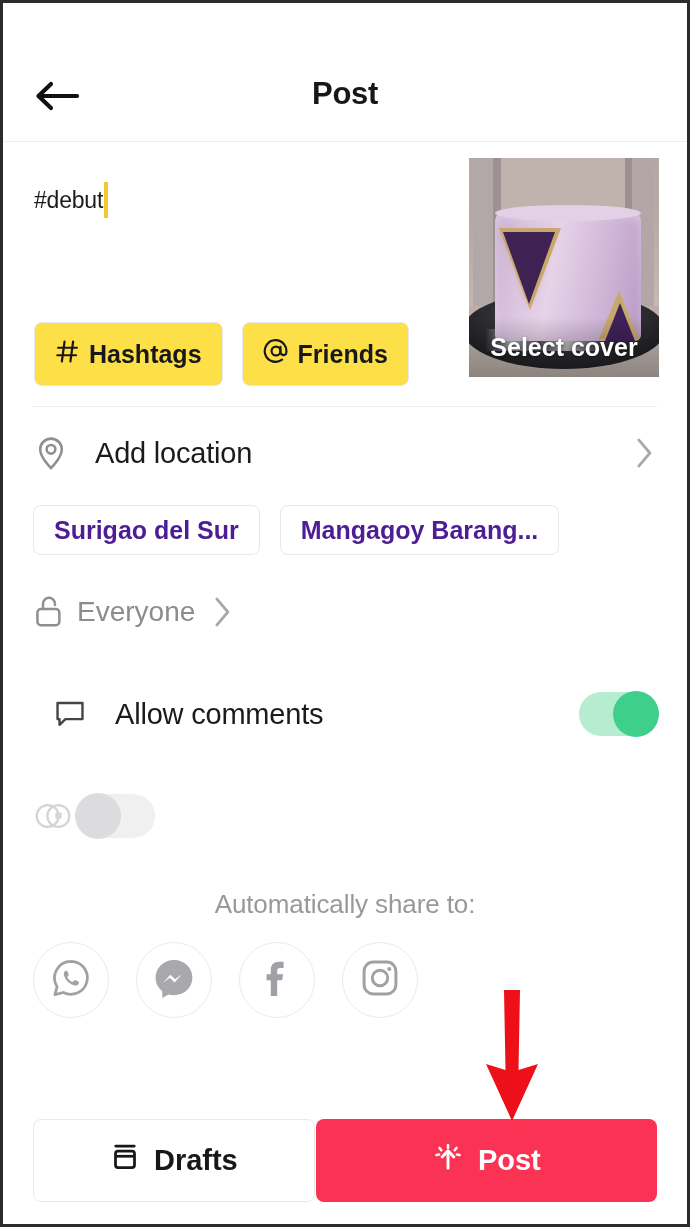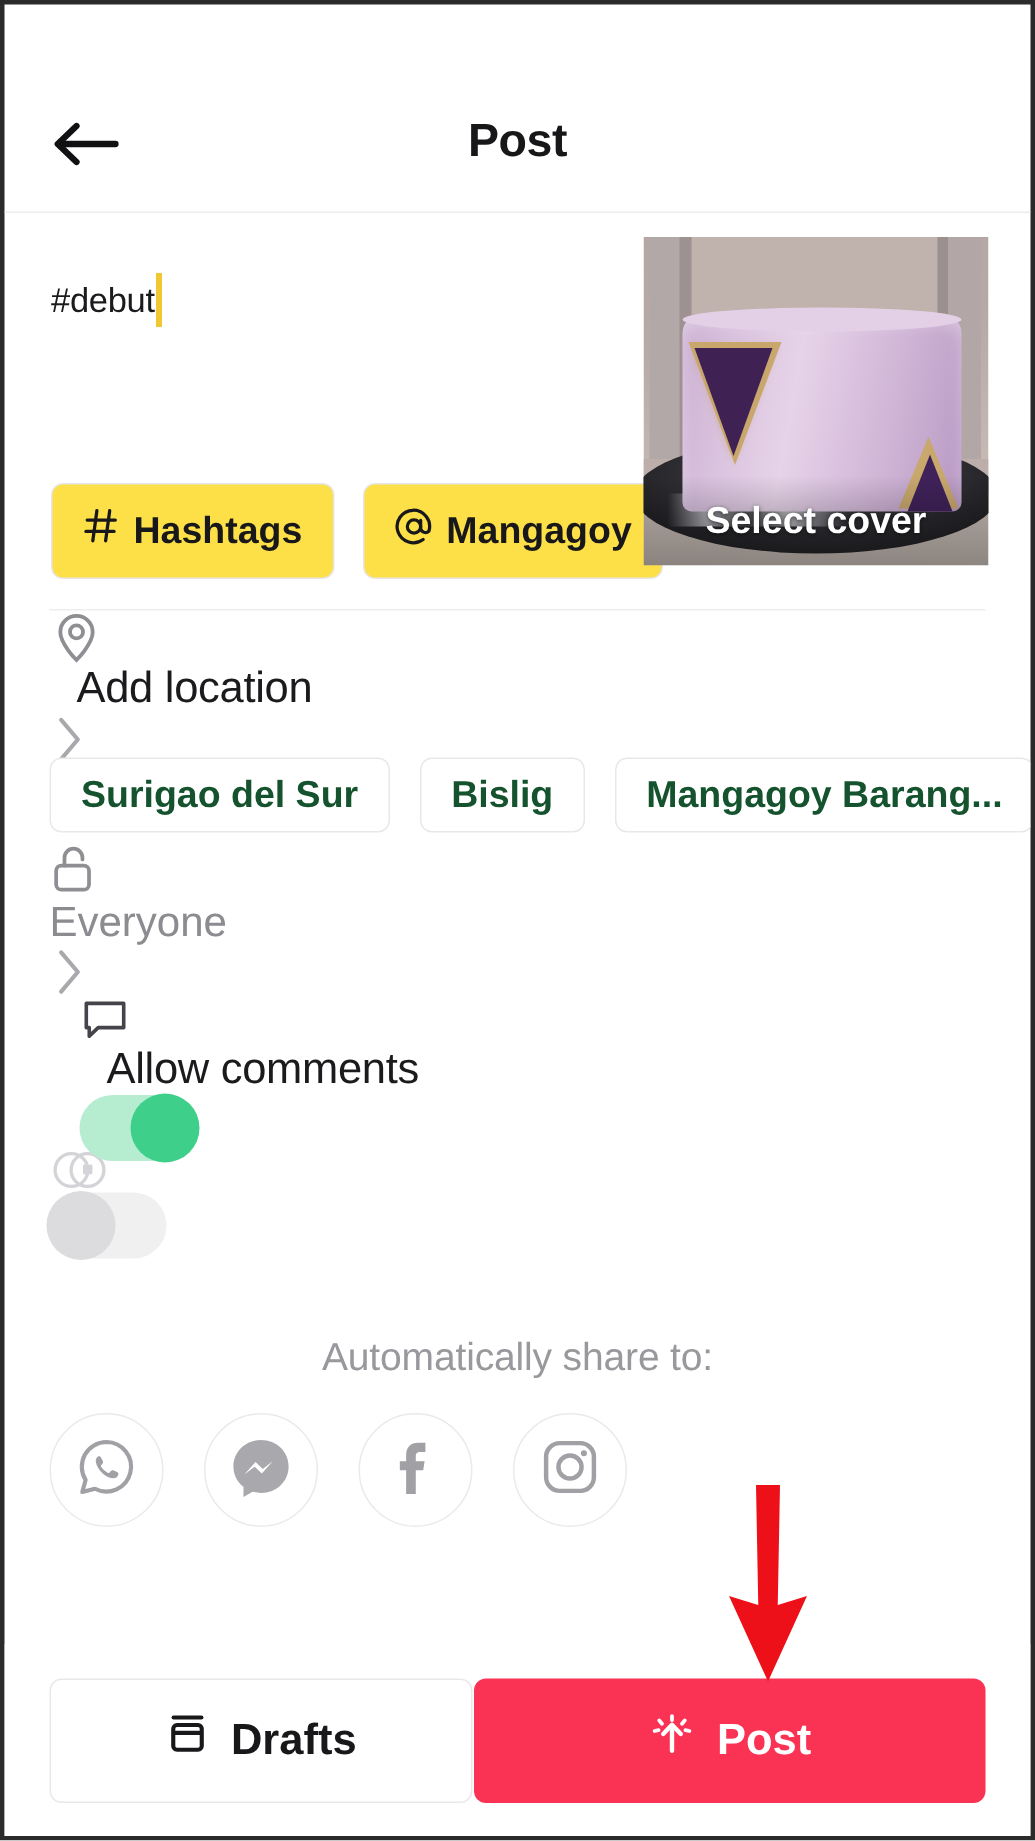"Mangagoy" span { text: Mangagoy -> Friends }
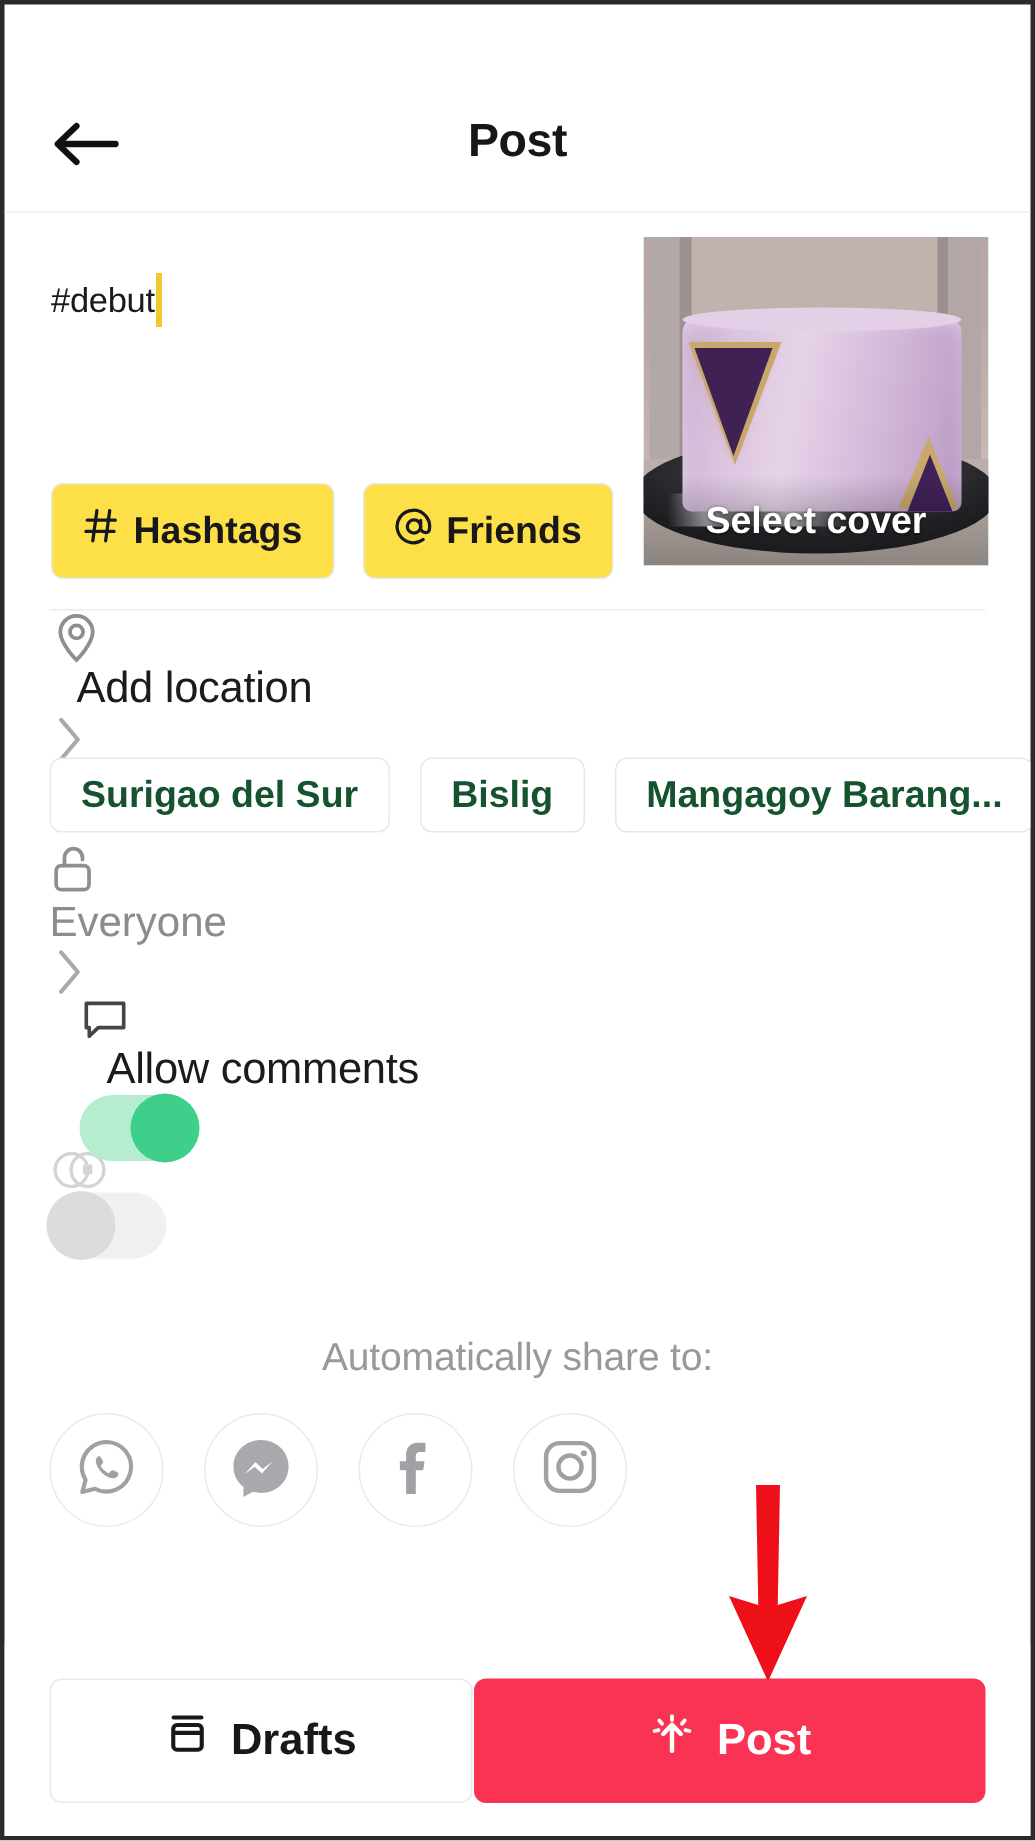"Select cover" .cover { padding-left: 40px -> none }
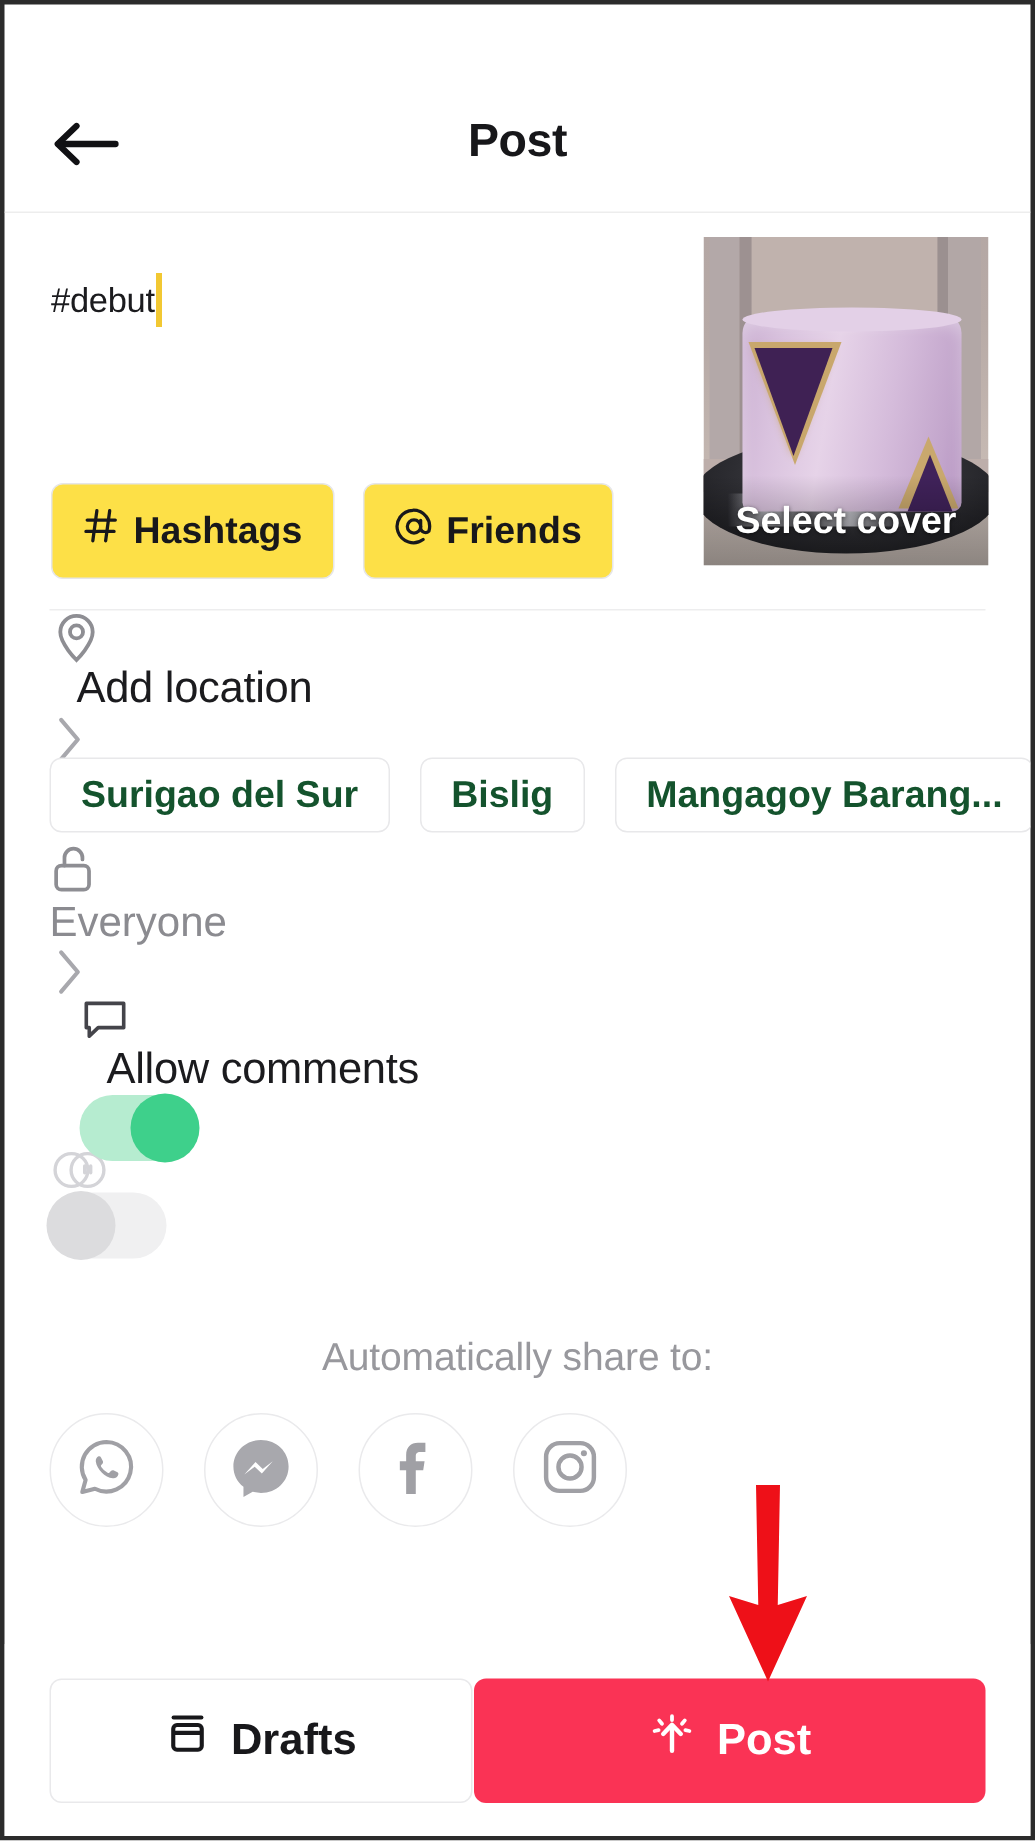"Add location" .row { align-items: flex-start -> center; flex-direction: column -> none }
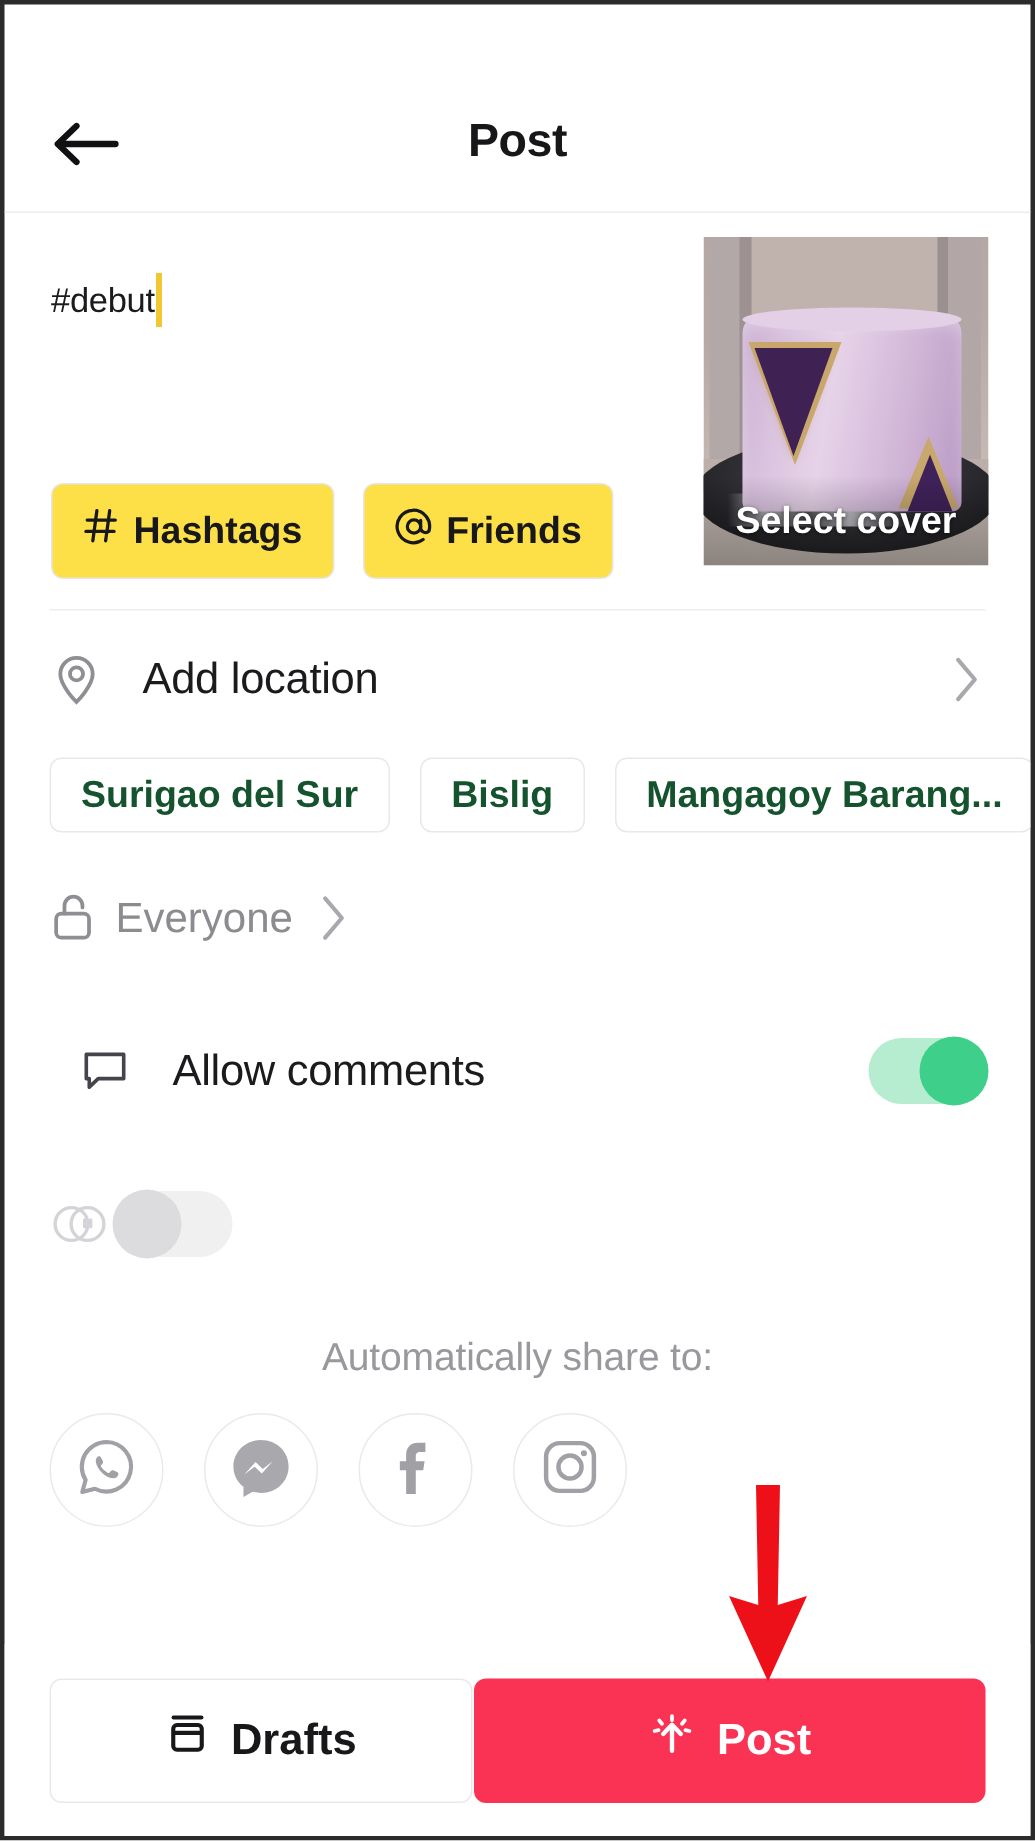"Surigao del Sur" .loc-chip { color: #14532d -> #4c1d95 }
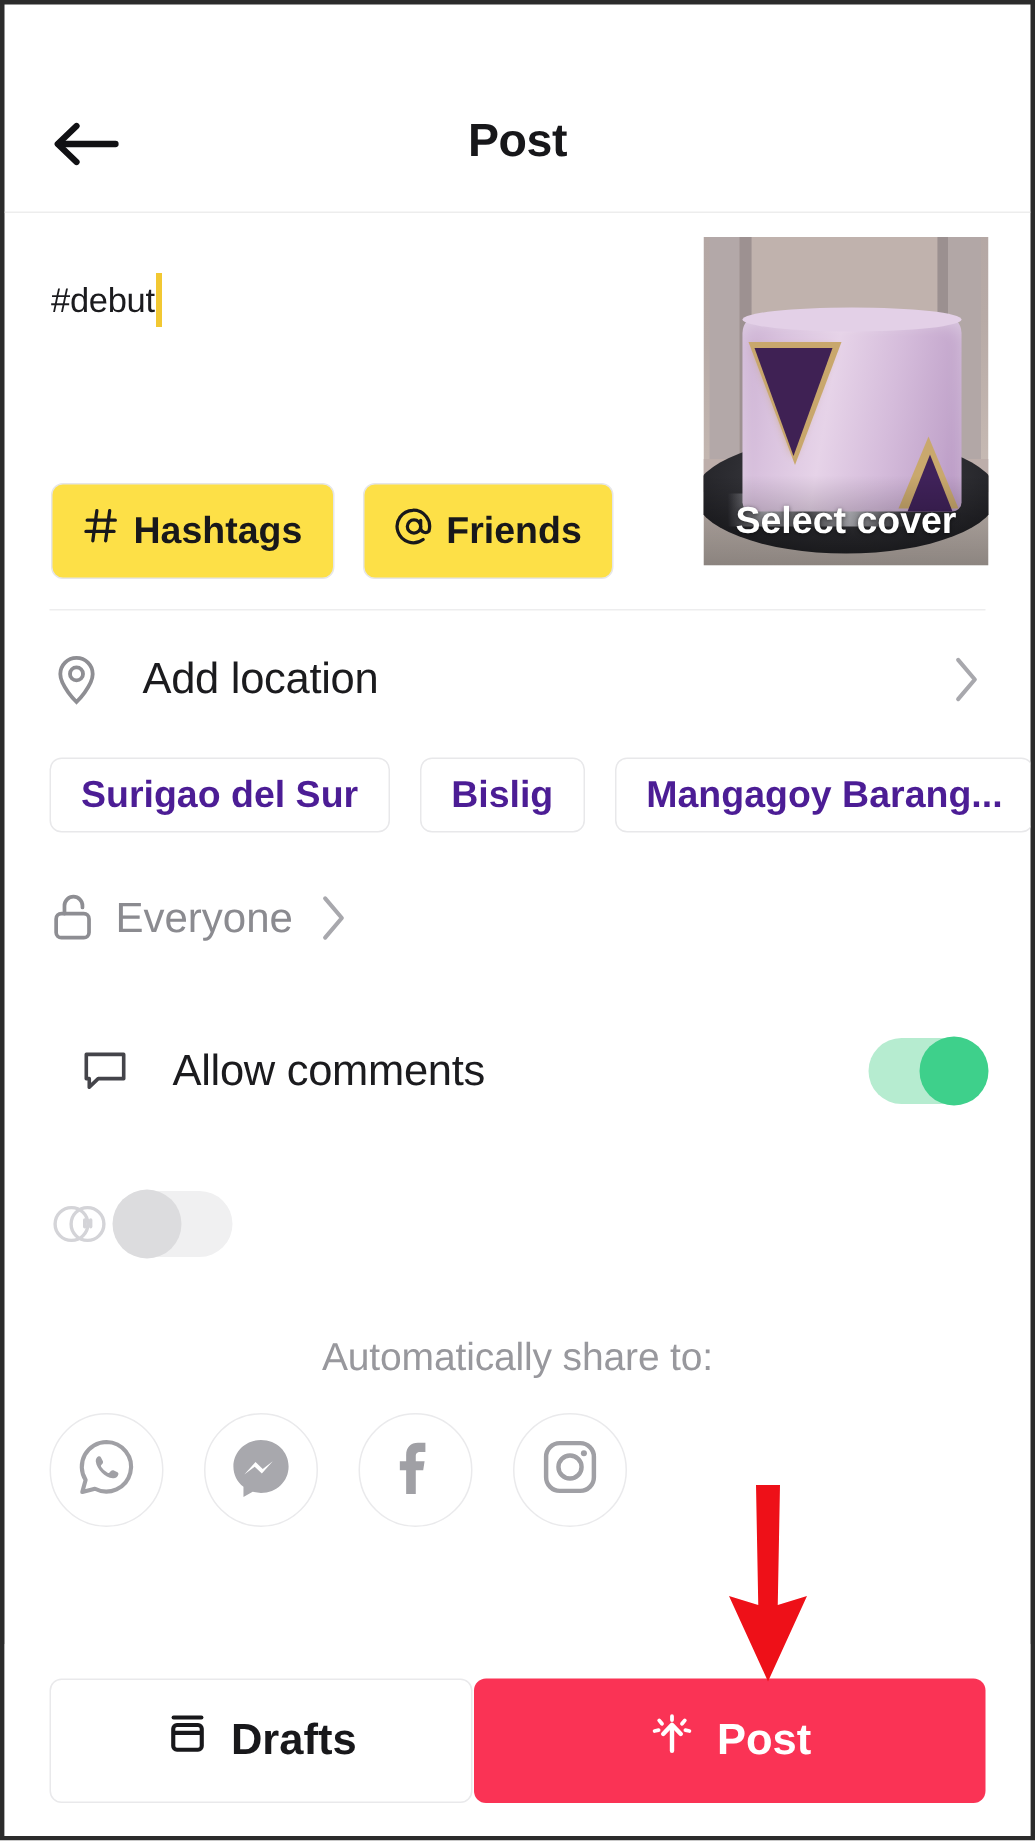"Bislig" div.loc-chip { html: <div>Bislig</div> -> none }
